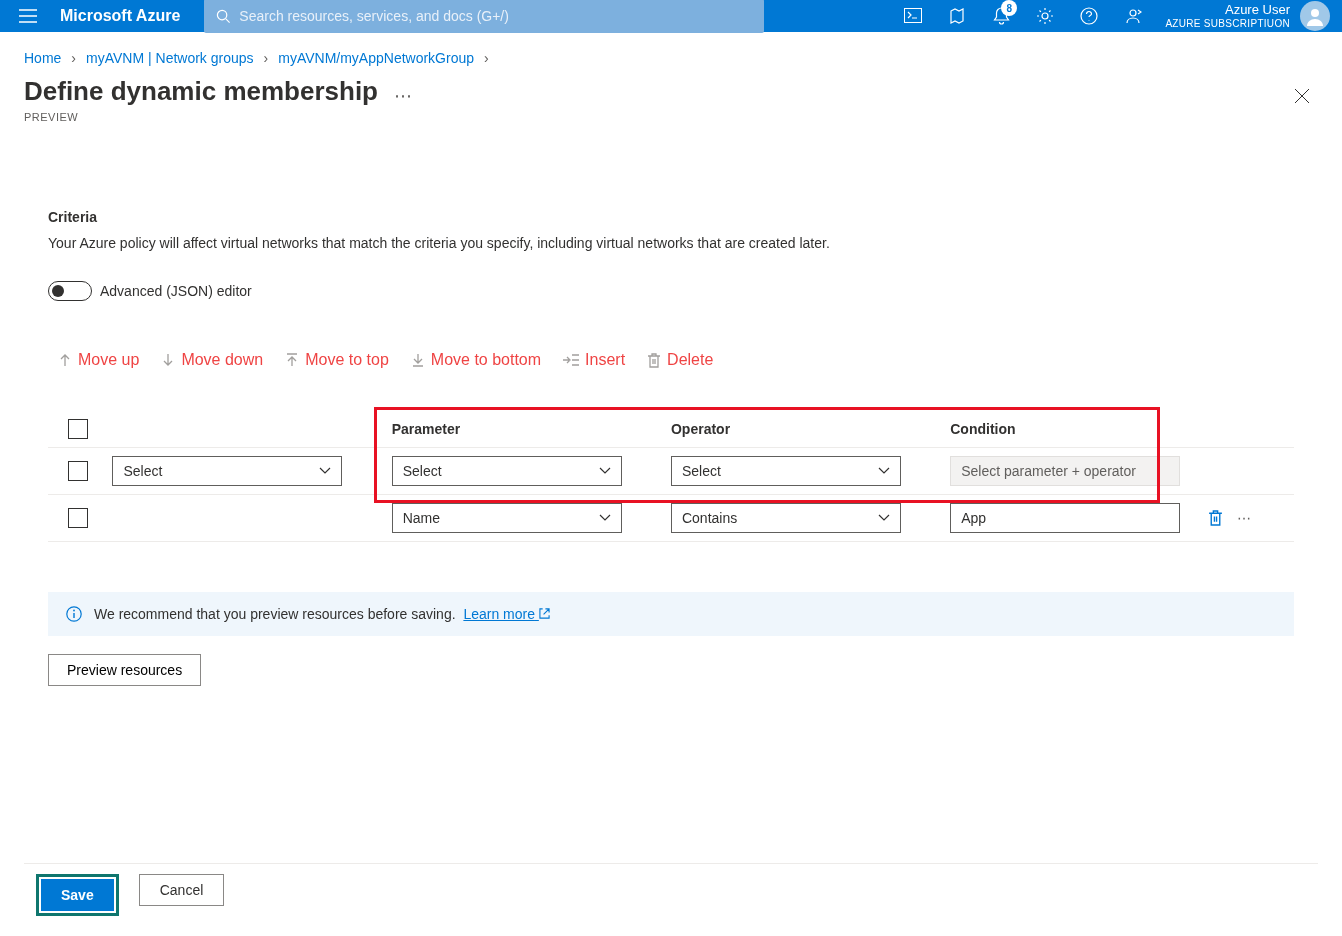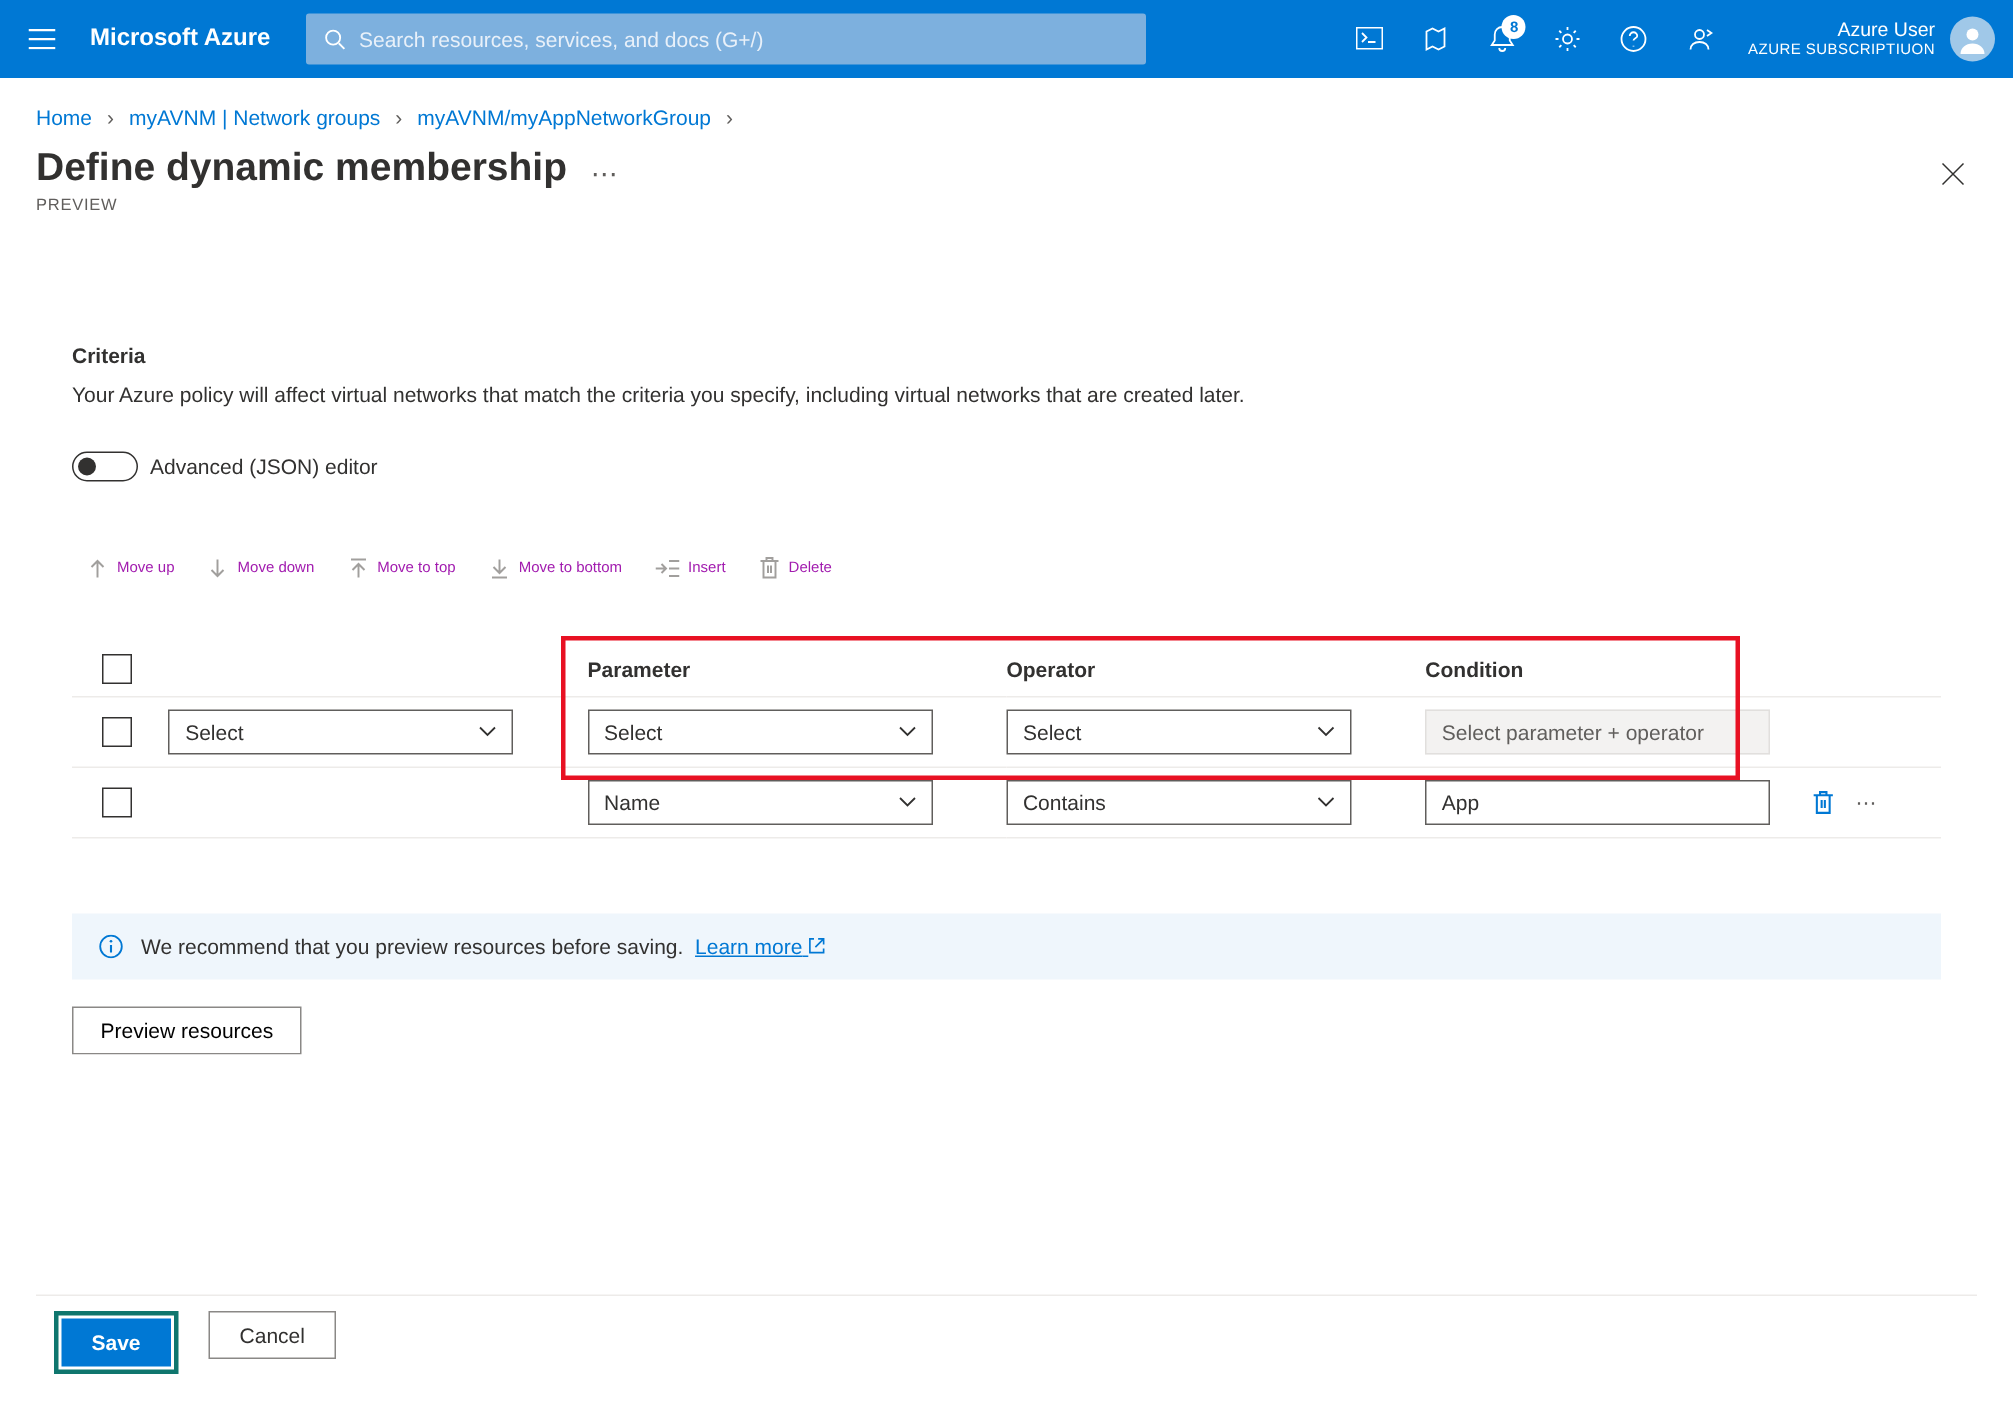"Microsoft Azure" .topbar { height: 52px -> 32px }
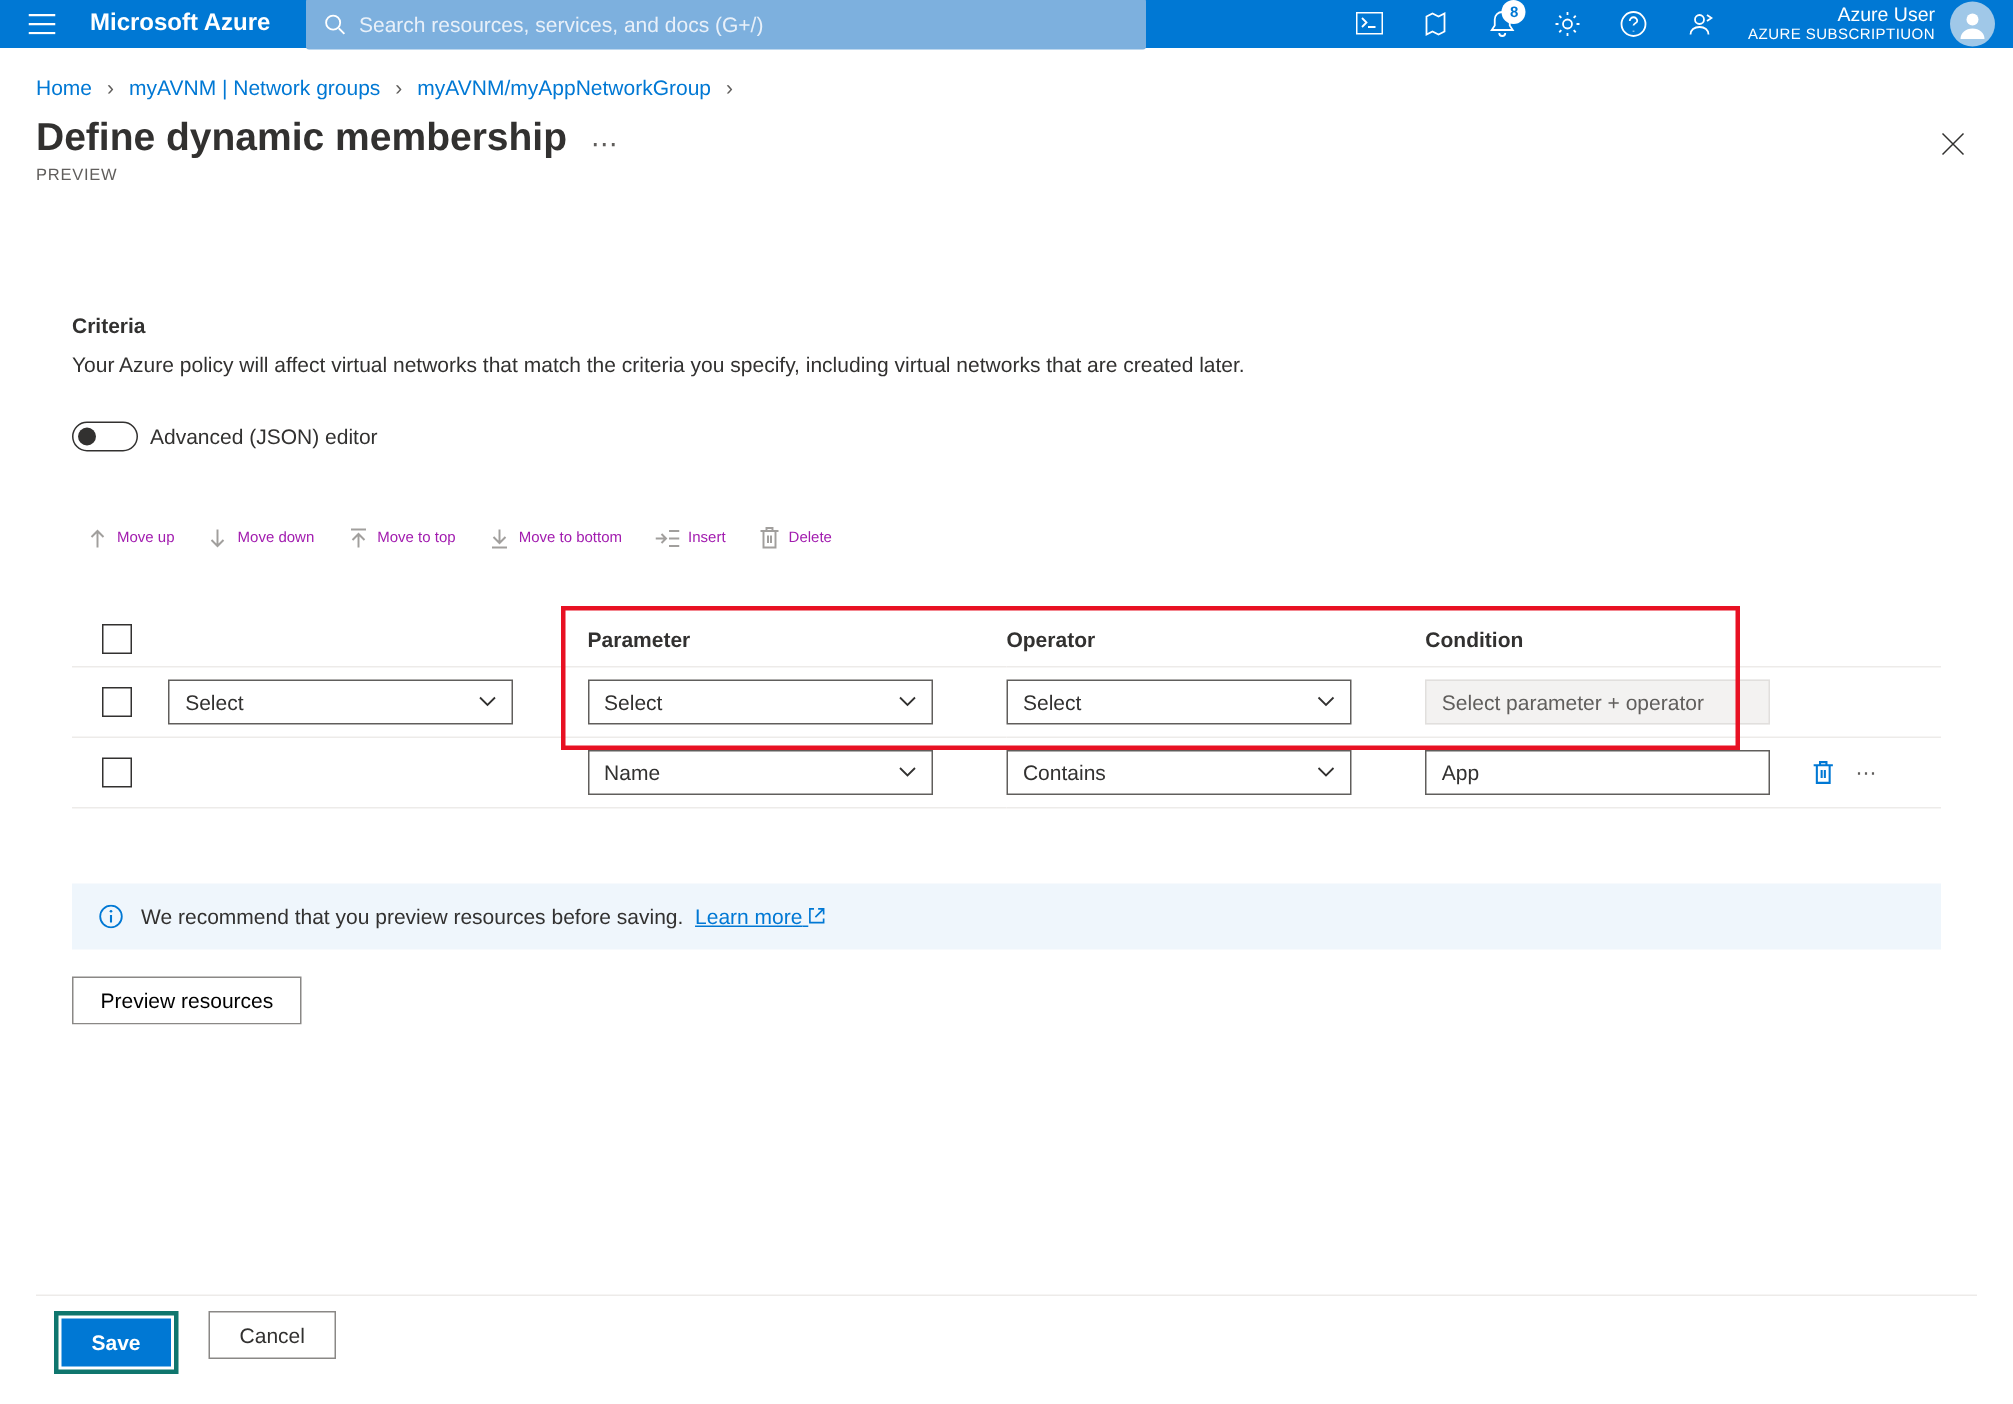"Move up" .toolbar-btn { color: #a21caf -> #ef4444; font-size: 10px -> 16px }
